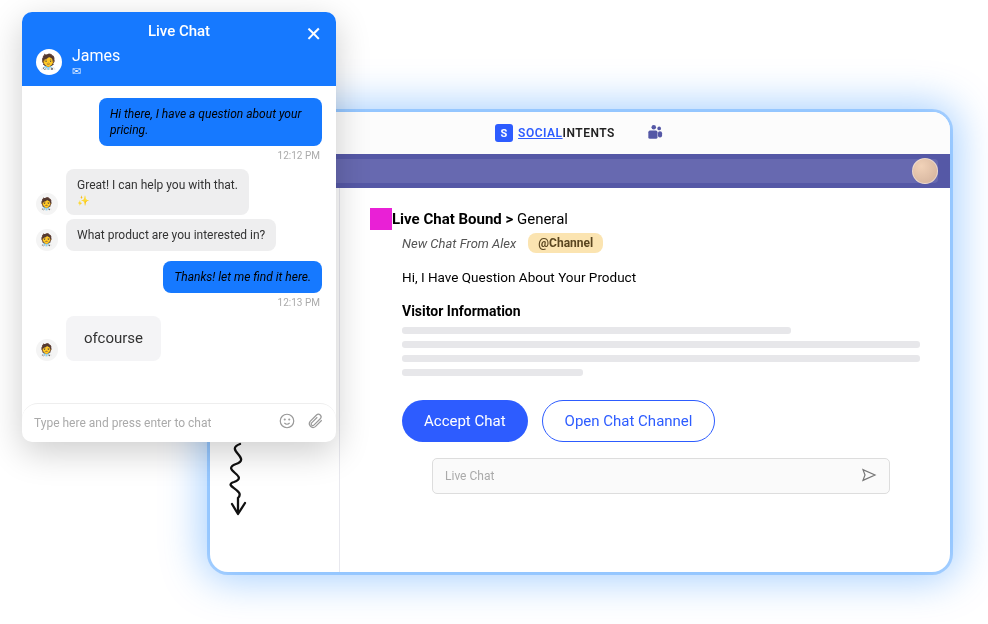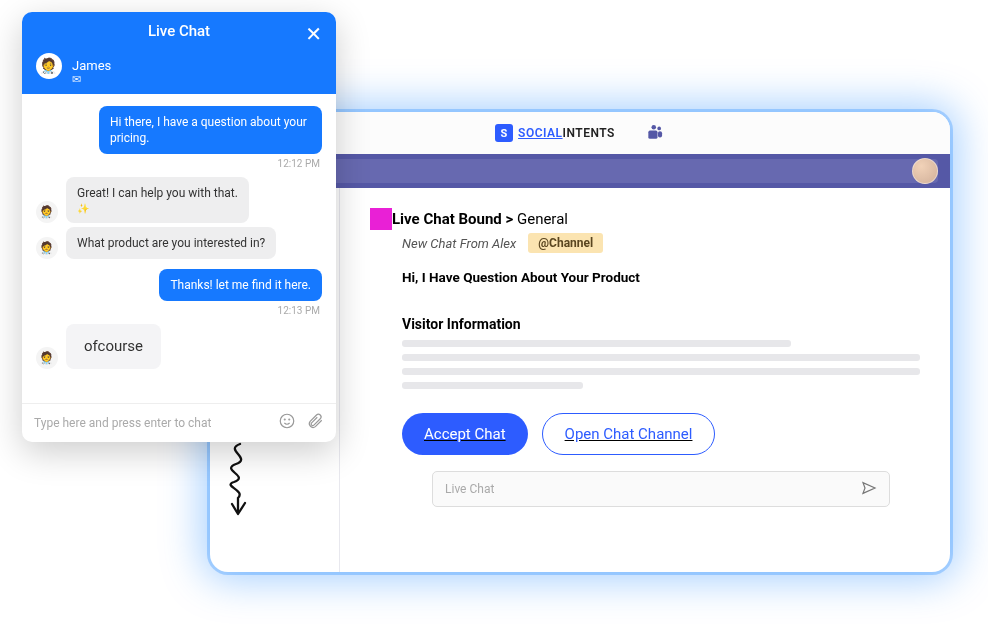"James" .agent-name { font-size: 13px -> 16px; margin-top: 12px -> none }
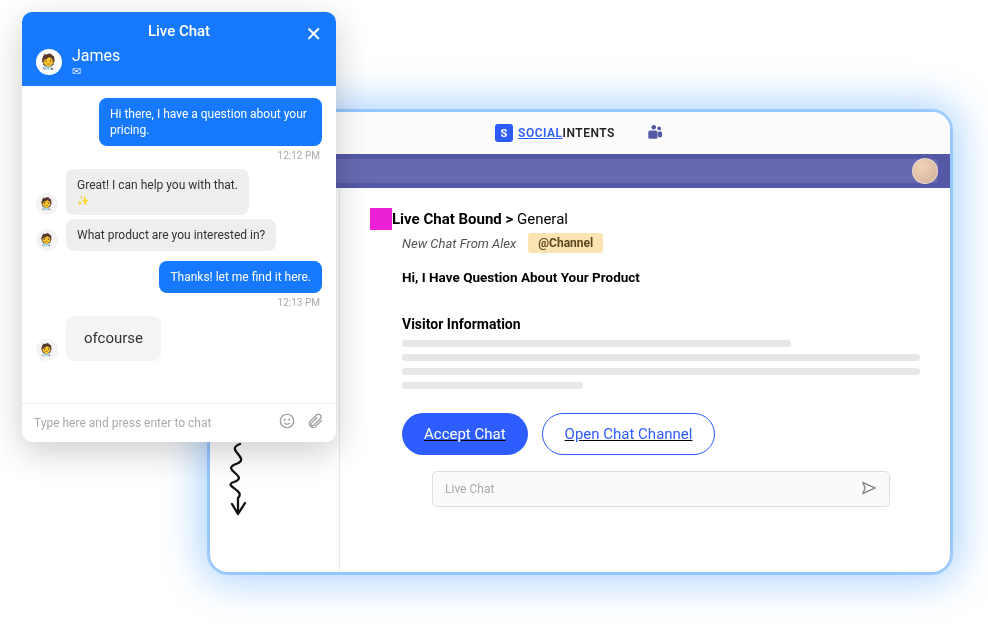"Hi there, I have a" .bubble.blue { color: #ffffff -> #000000; font-style: none -> italic }
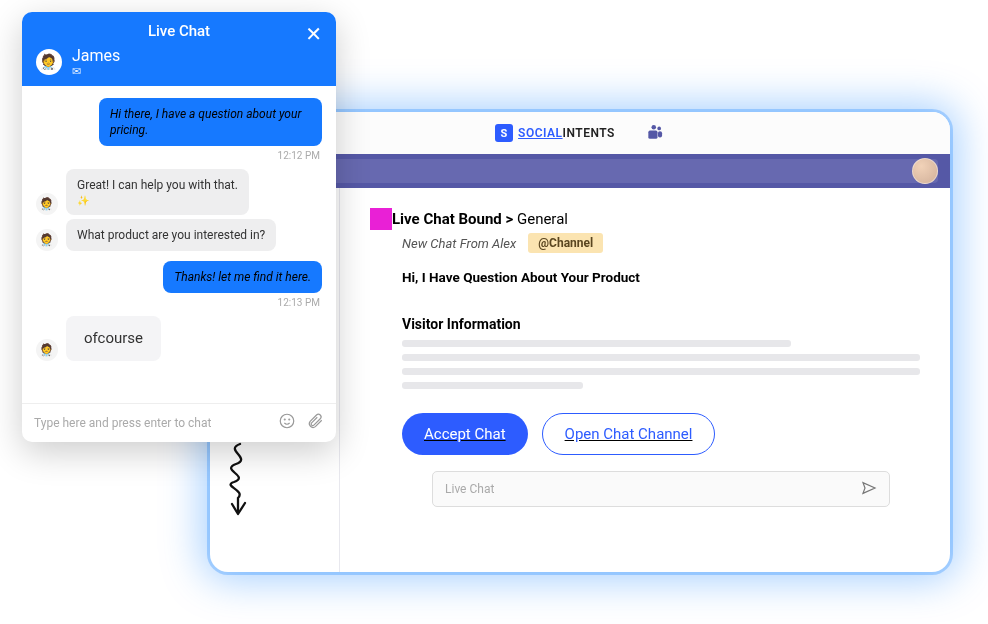"@Channel" .channel-badge { border-radius: 3px -> 8px }
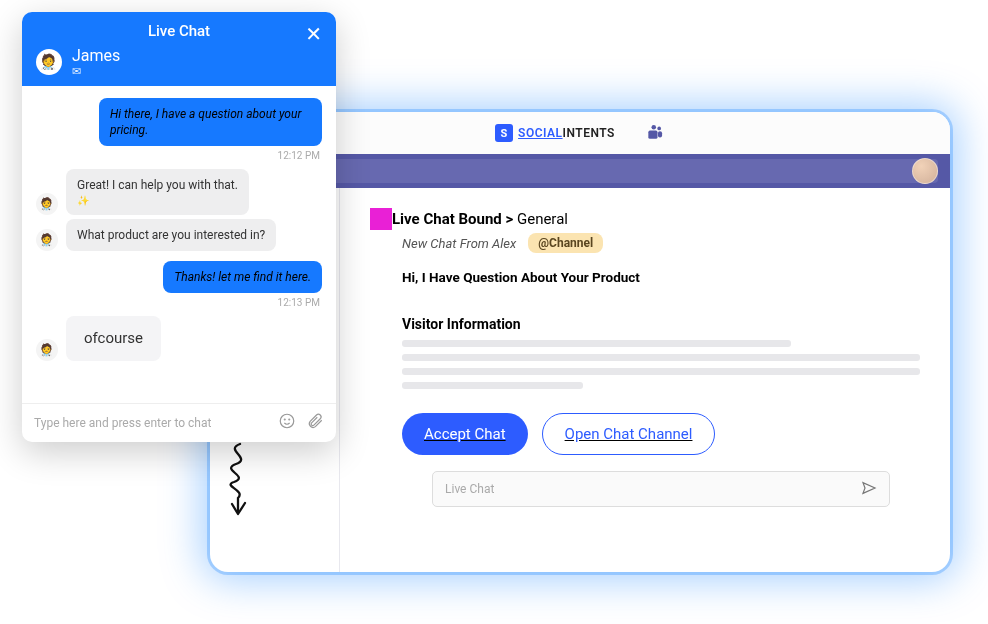"Hi, I Have Question About" .question-text { font-weight: bold -> none; margin-bottom: 31px -> 18px }
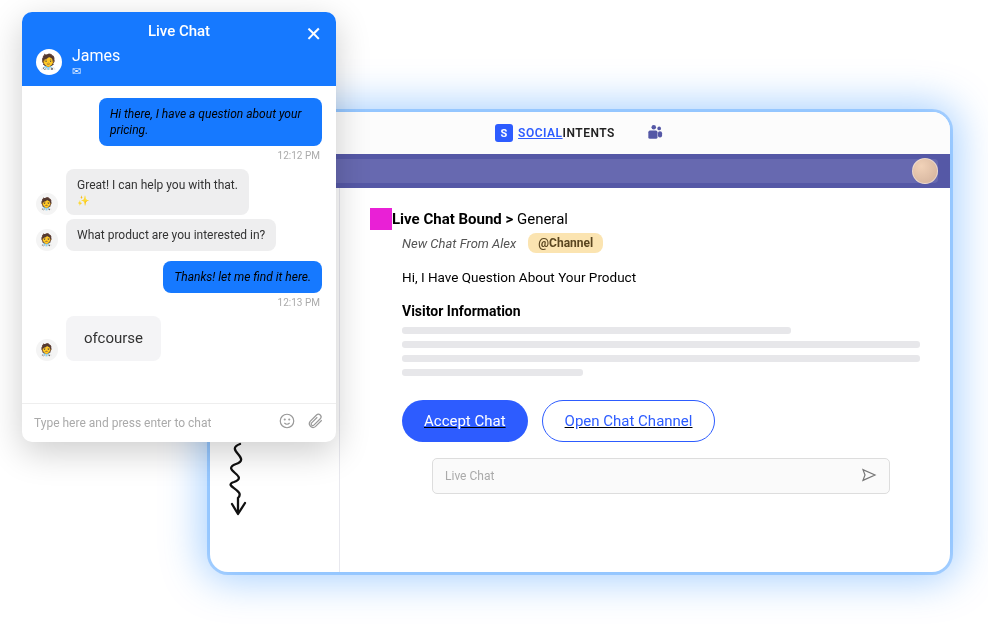"Type here and press enter" .chat-input-row { border-radius: none -> 16px }
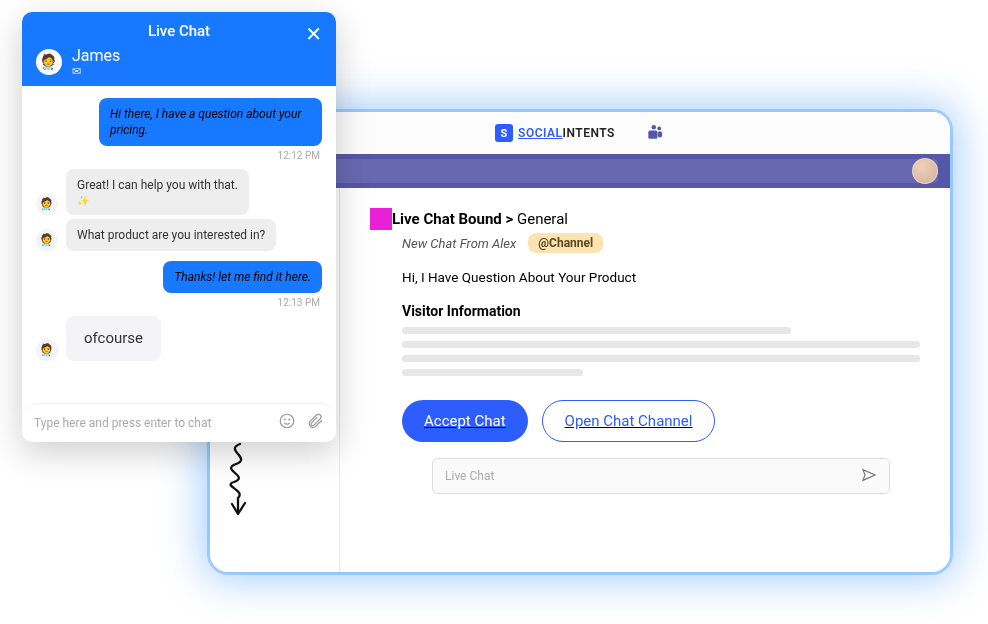"Accept Chat" .action-row { text-decoration: underline -> none }
